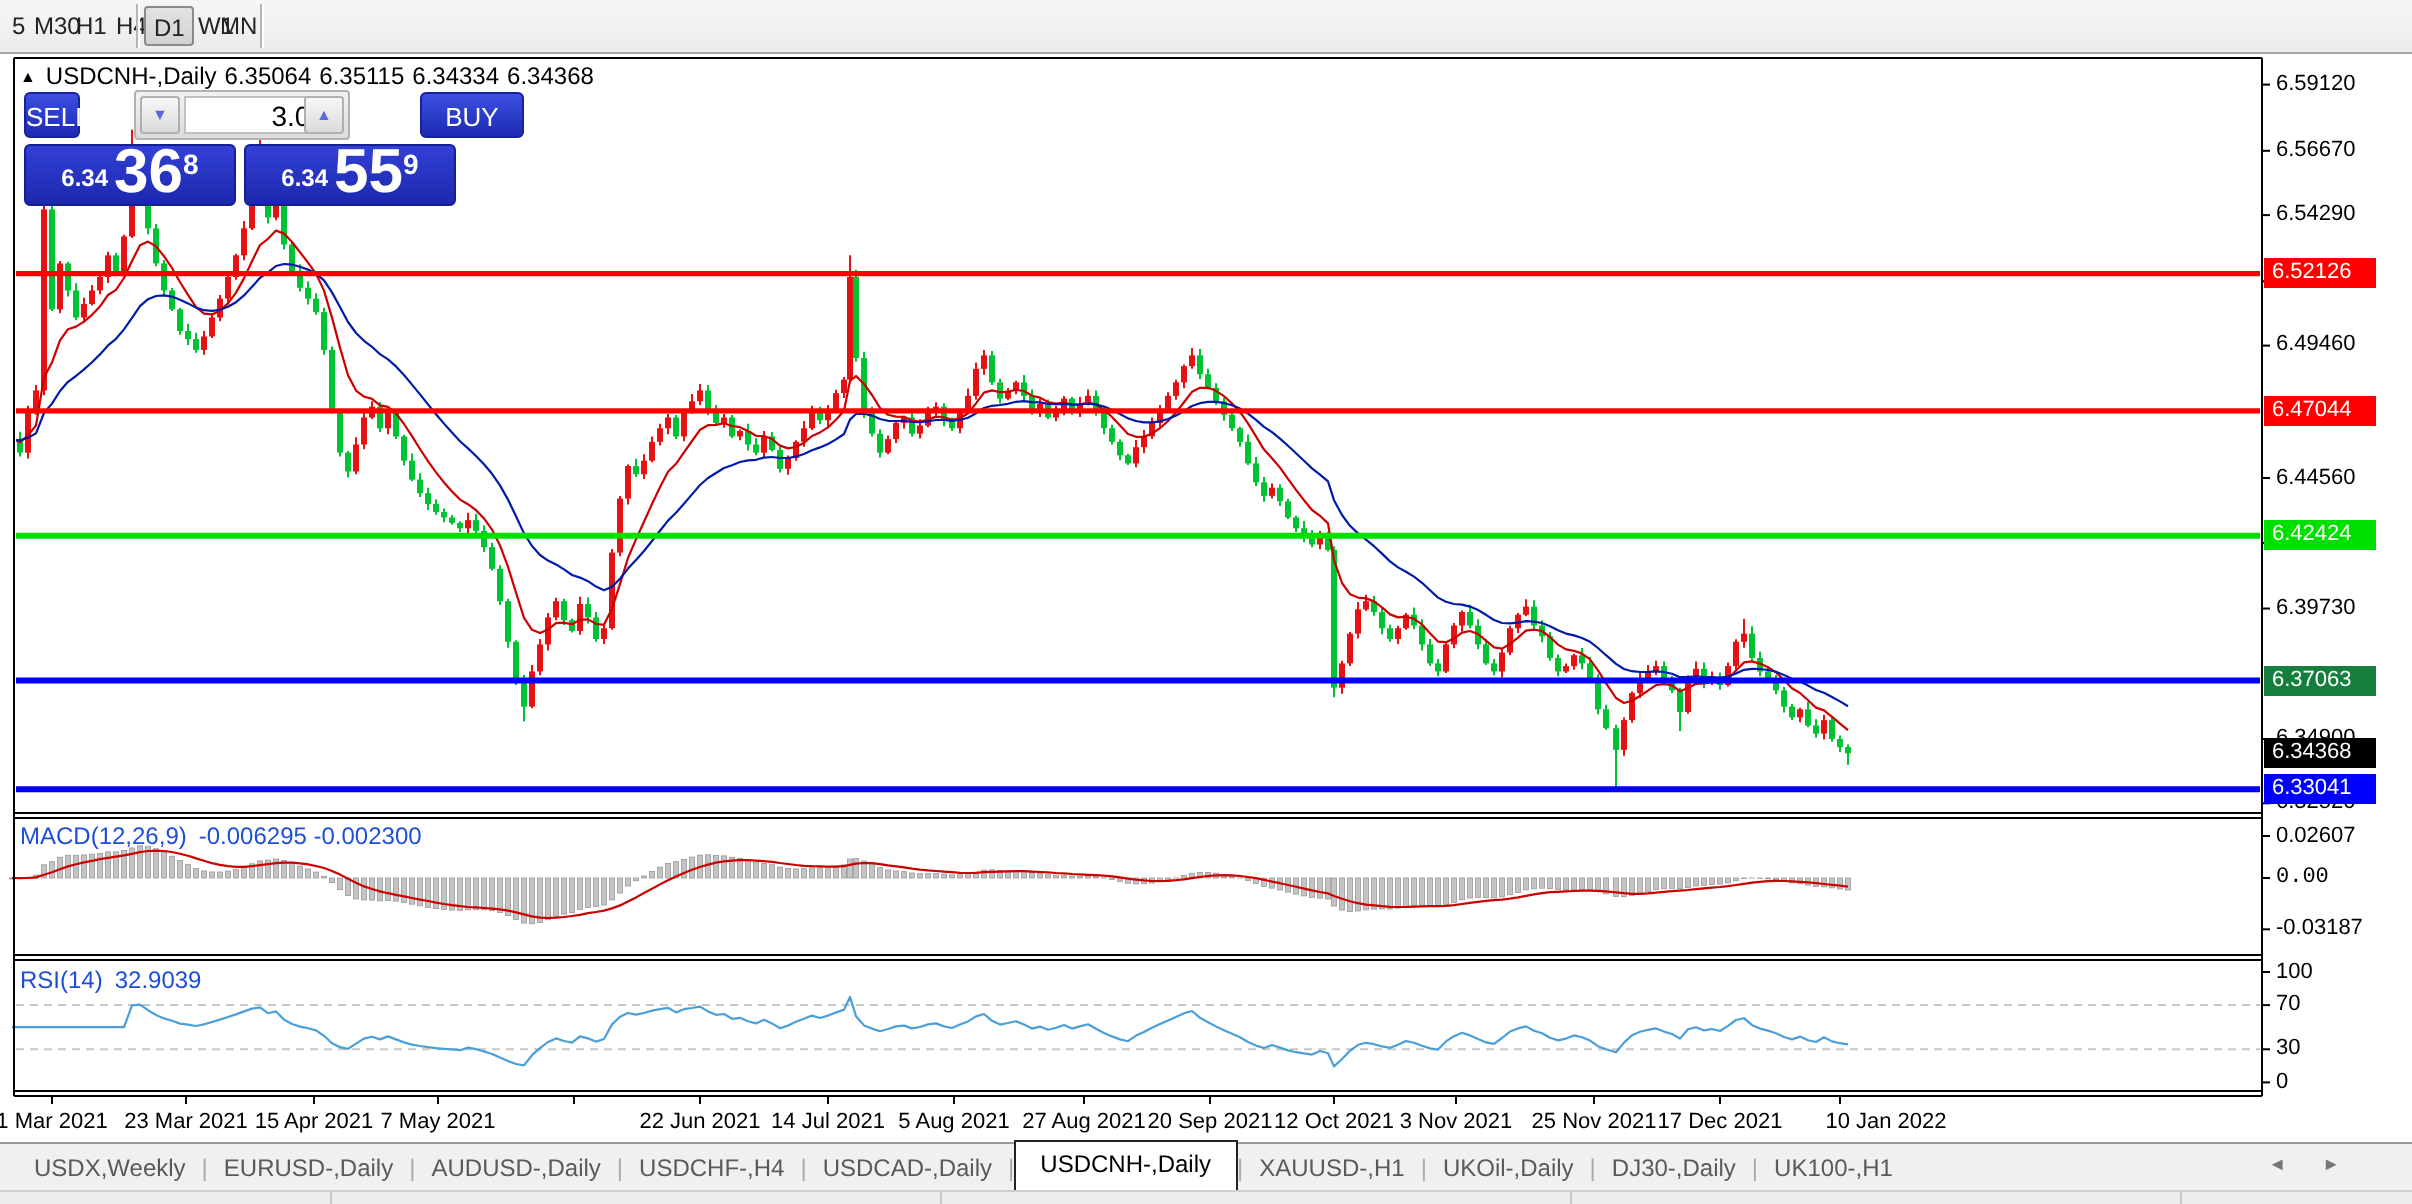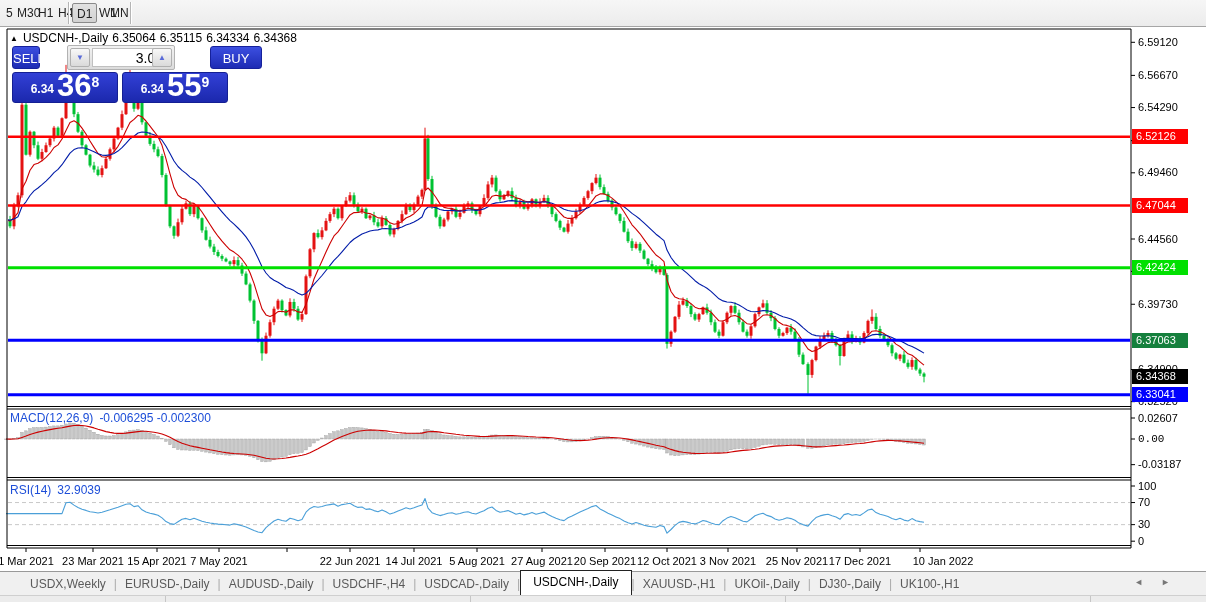"USDX,Weekly" #tabbar { padding-left: 22px -> 9px }
